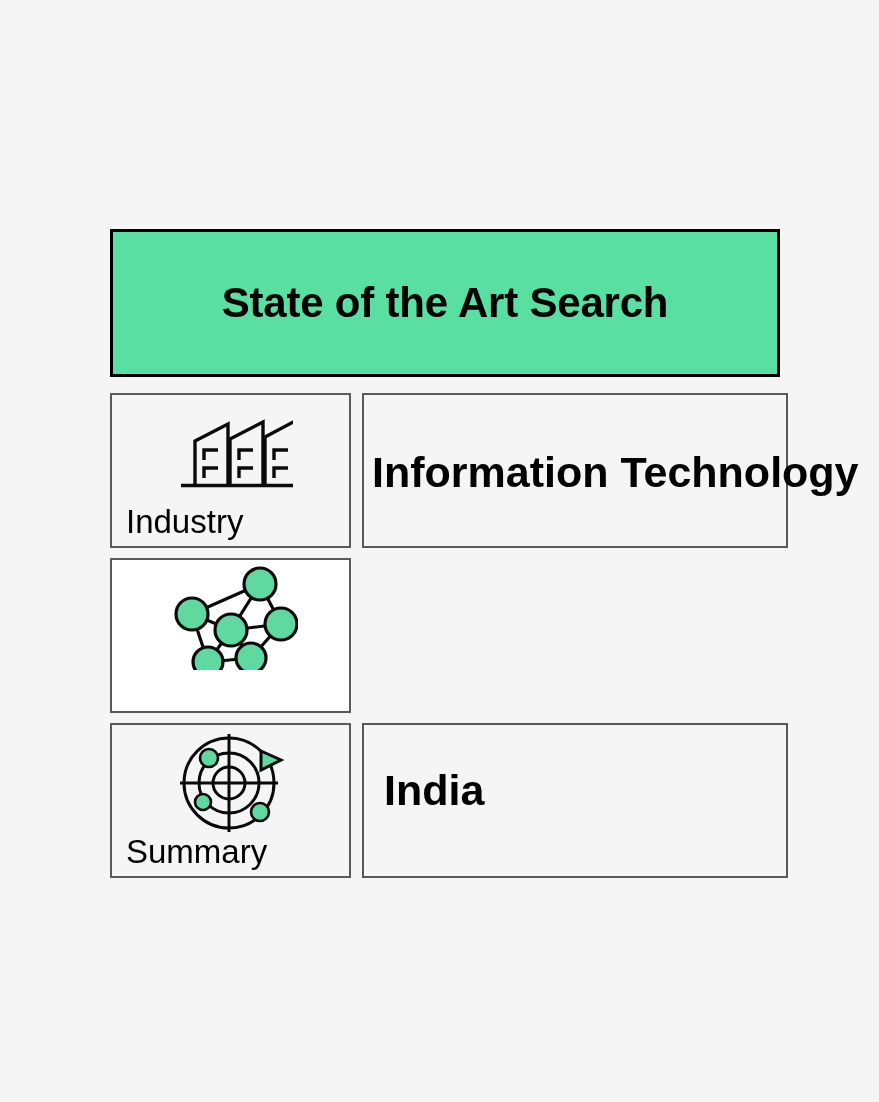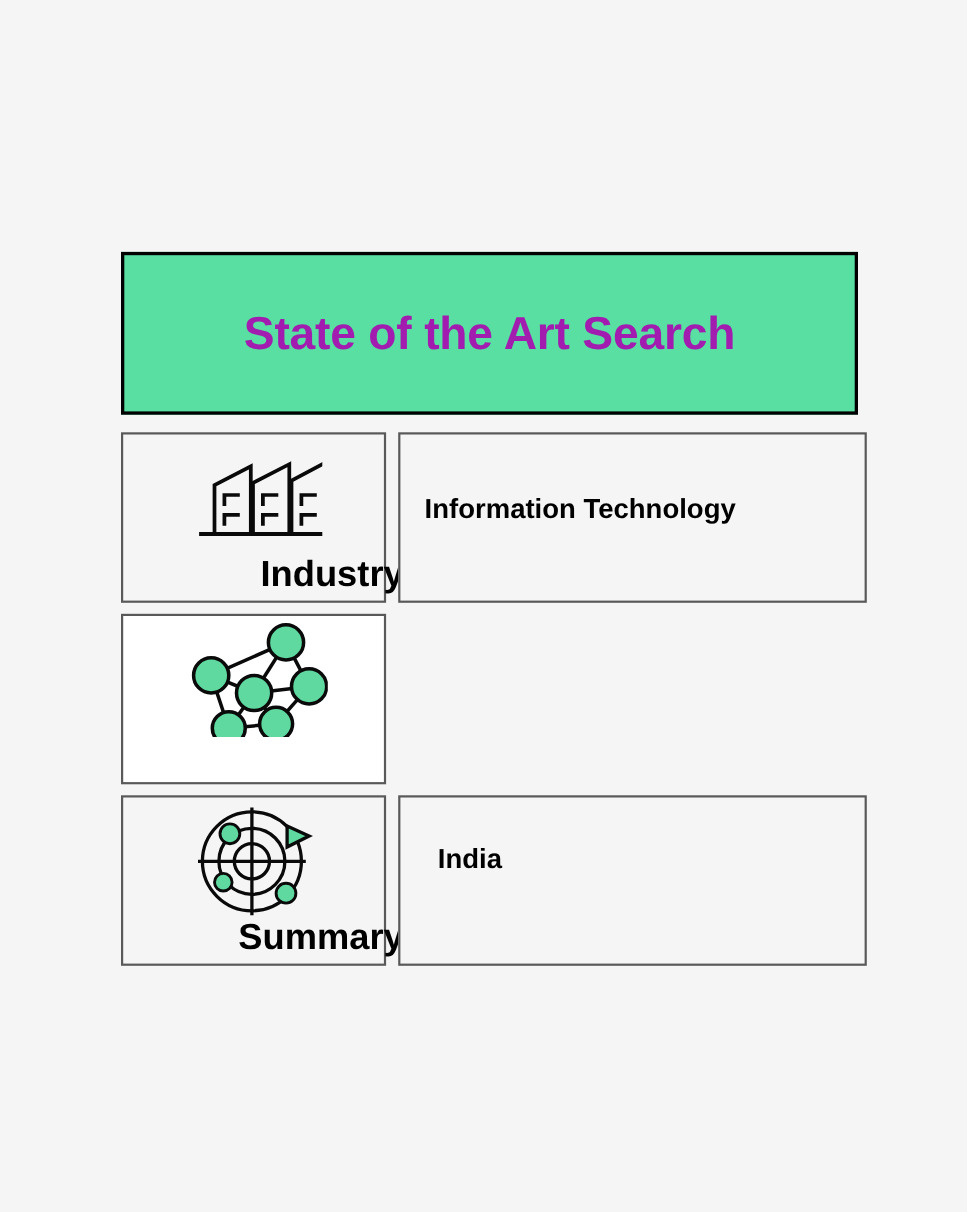"State of the Art Search" #report-header .title-lines { color: #a21caf -> #000000 }
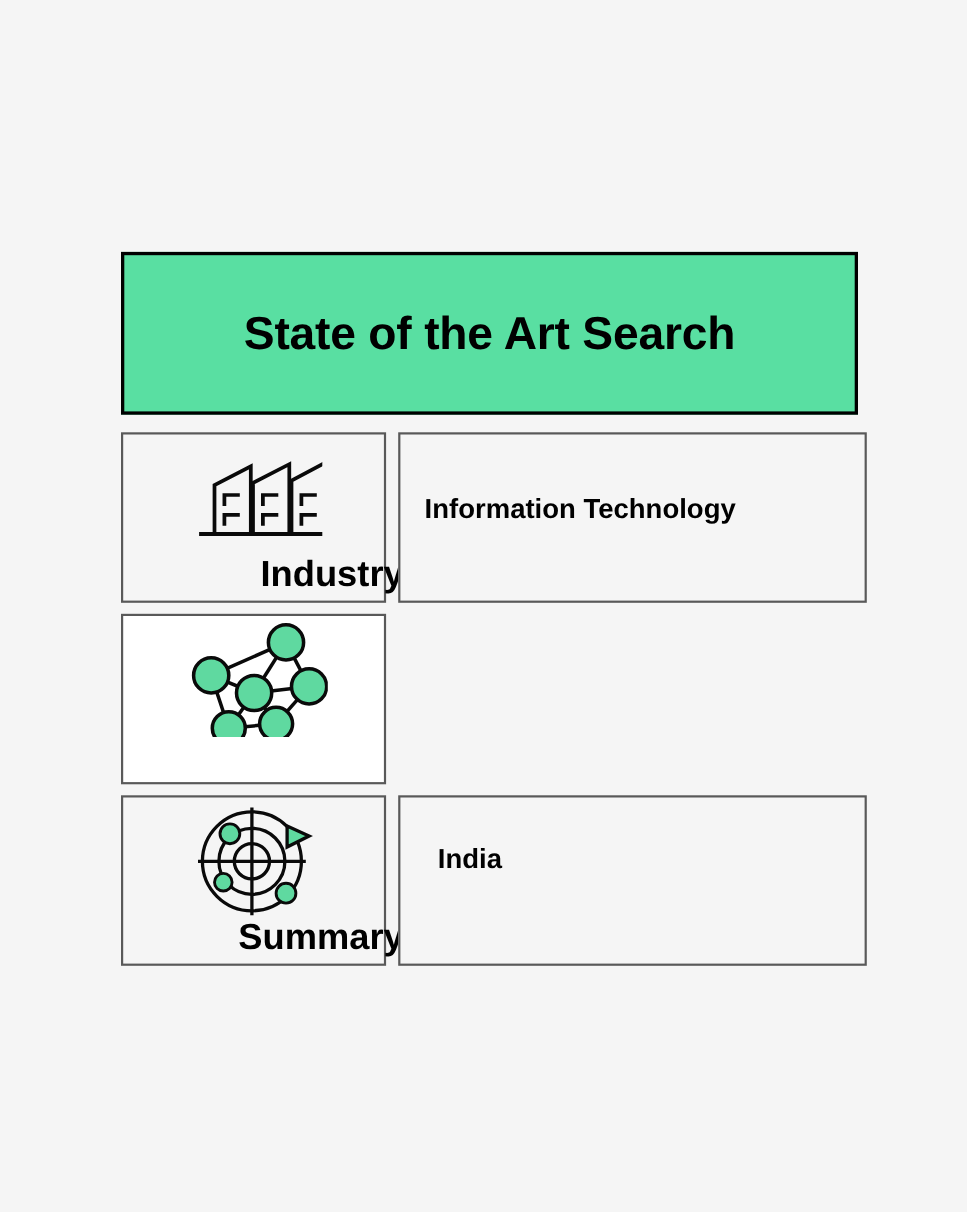"Information Technology" .value-text { font-size: 25px -> 43px; margin-left: 14px -> none }
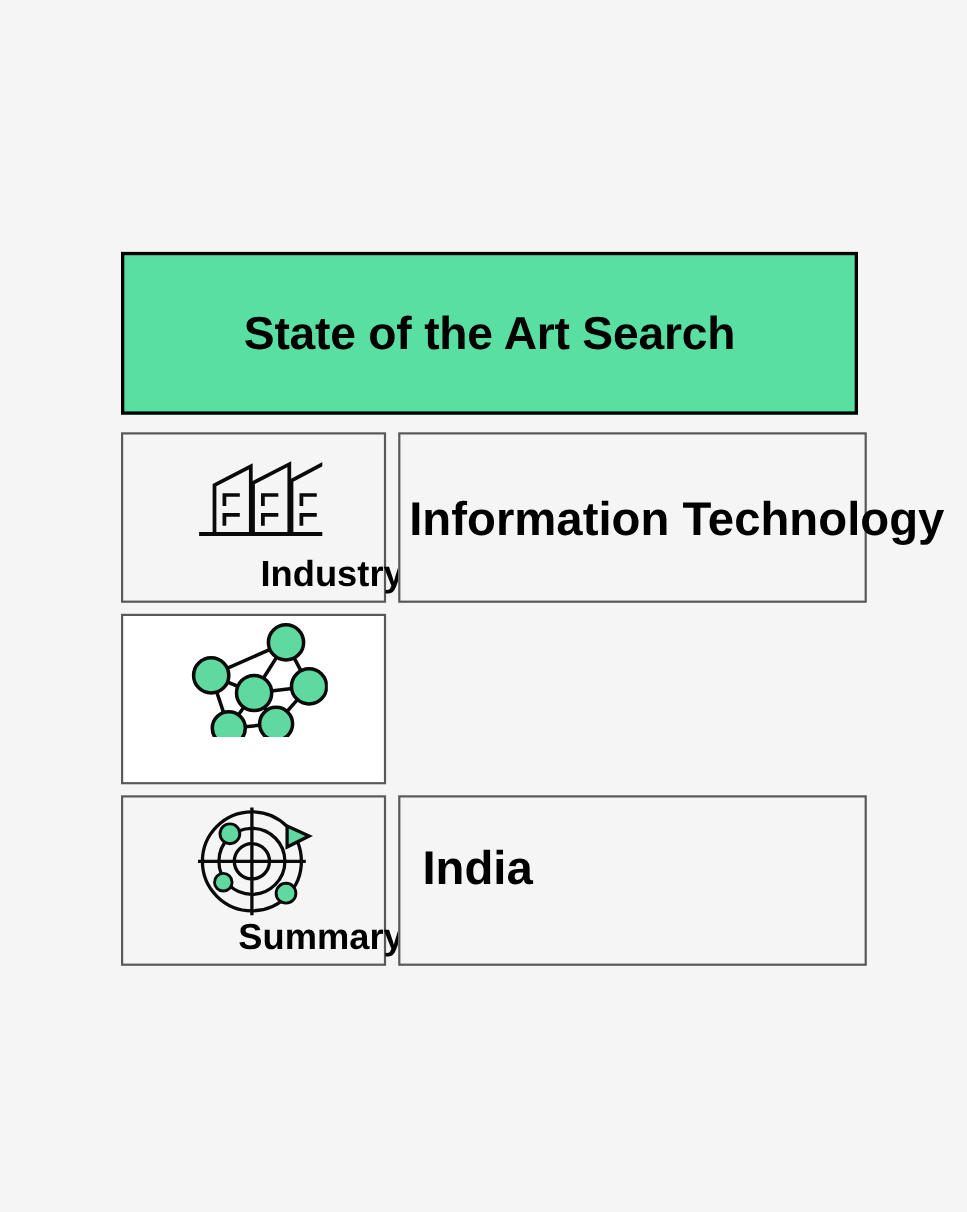"Industry" .label-text { font-weight: bold -> normal; text-align: right -> left }
